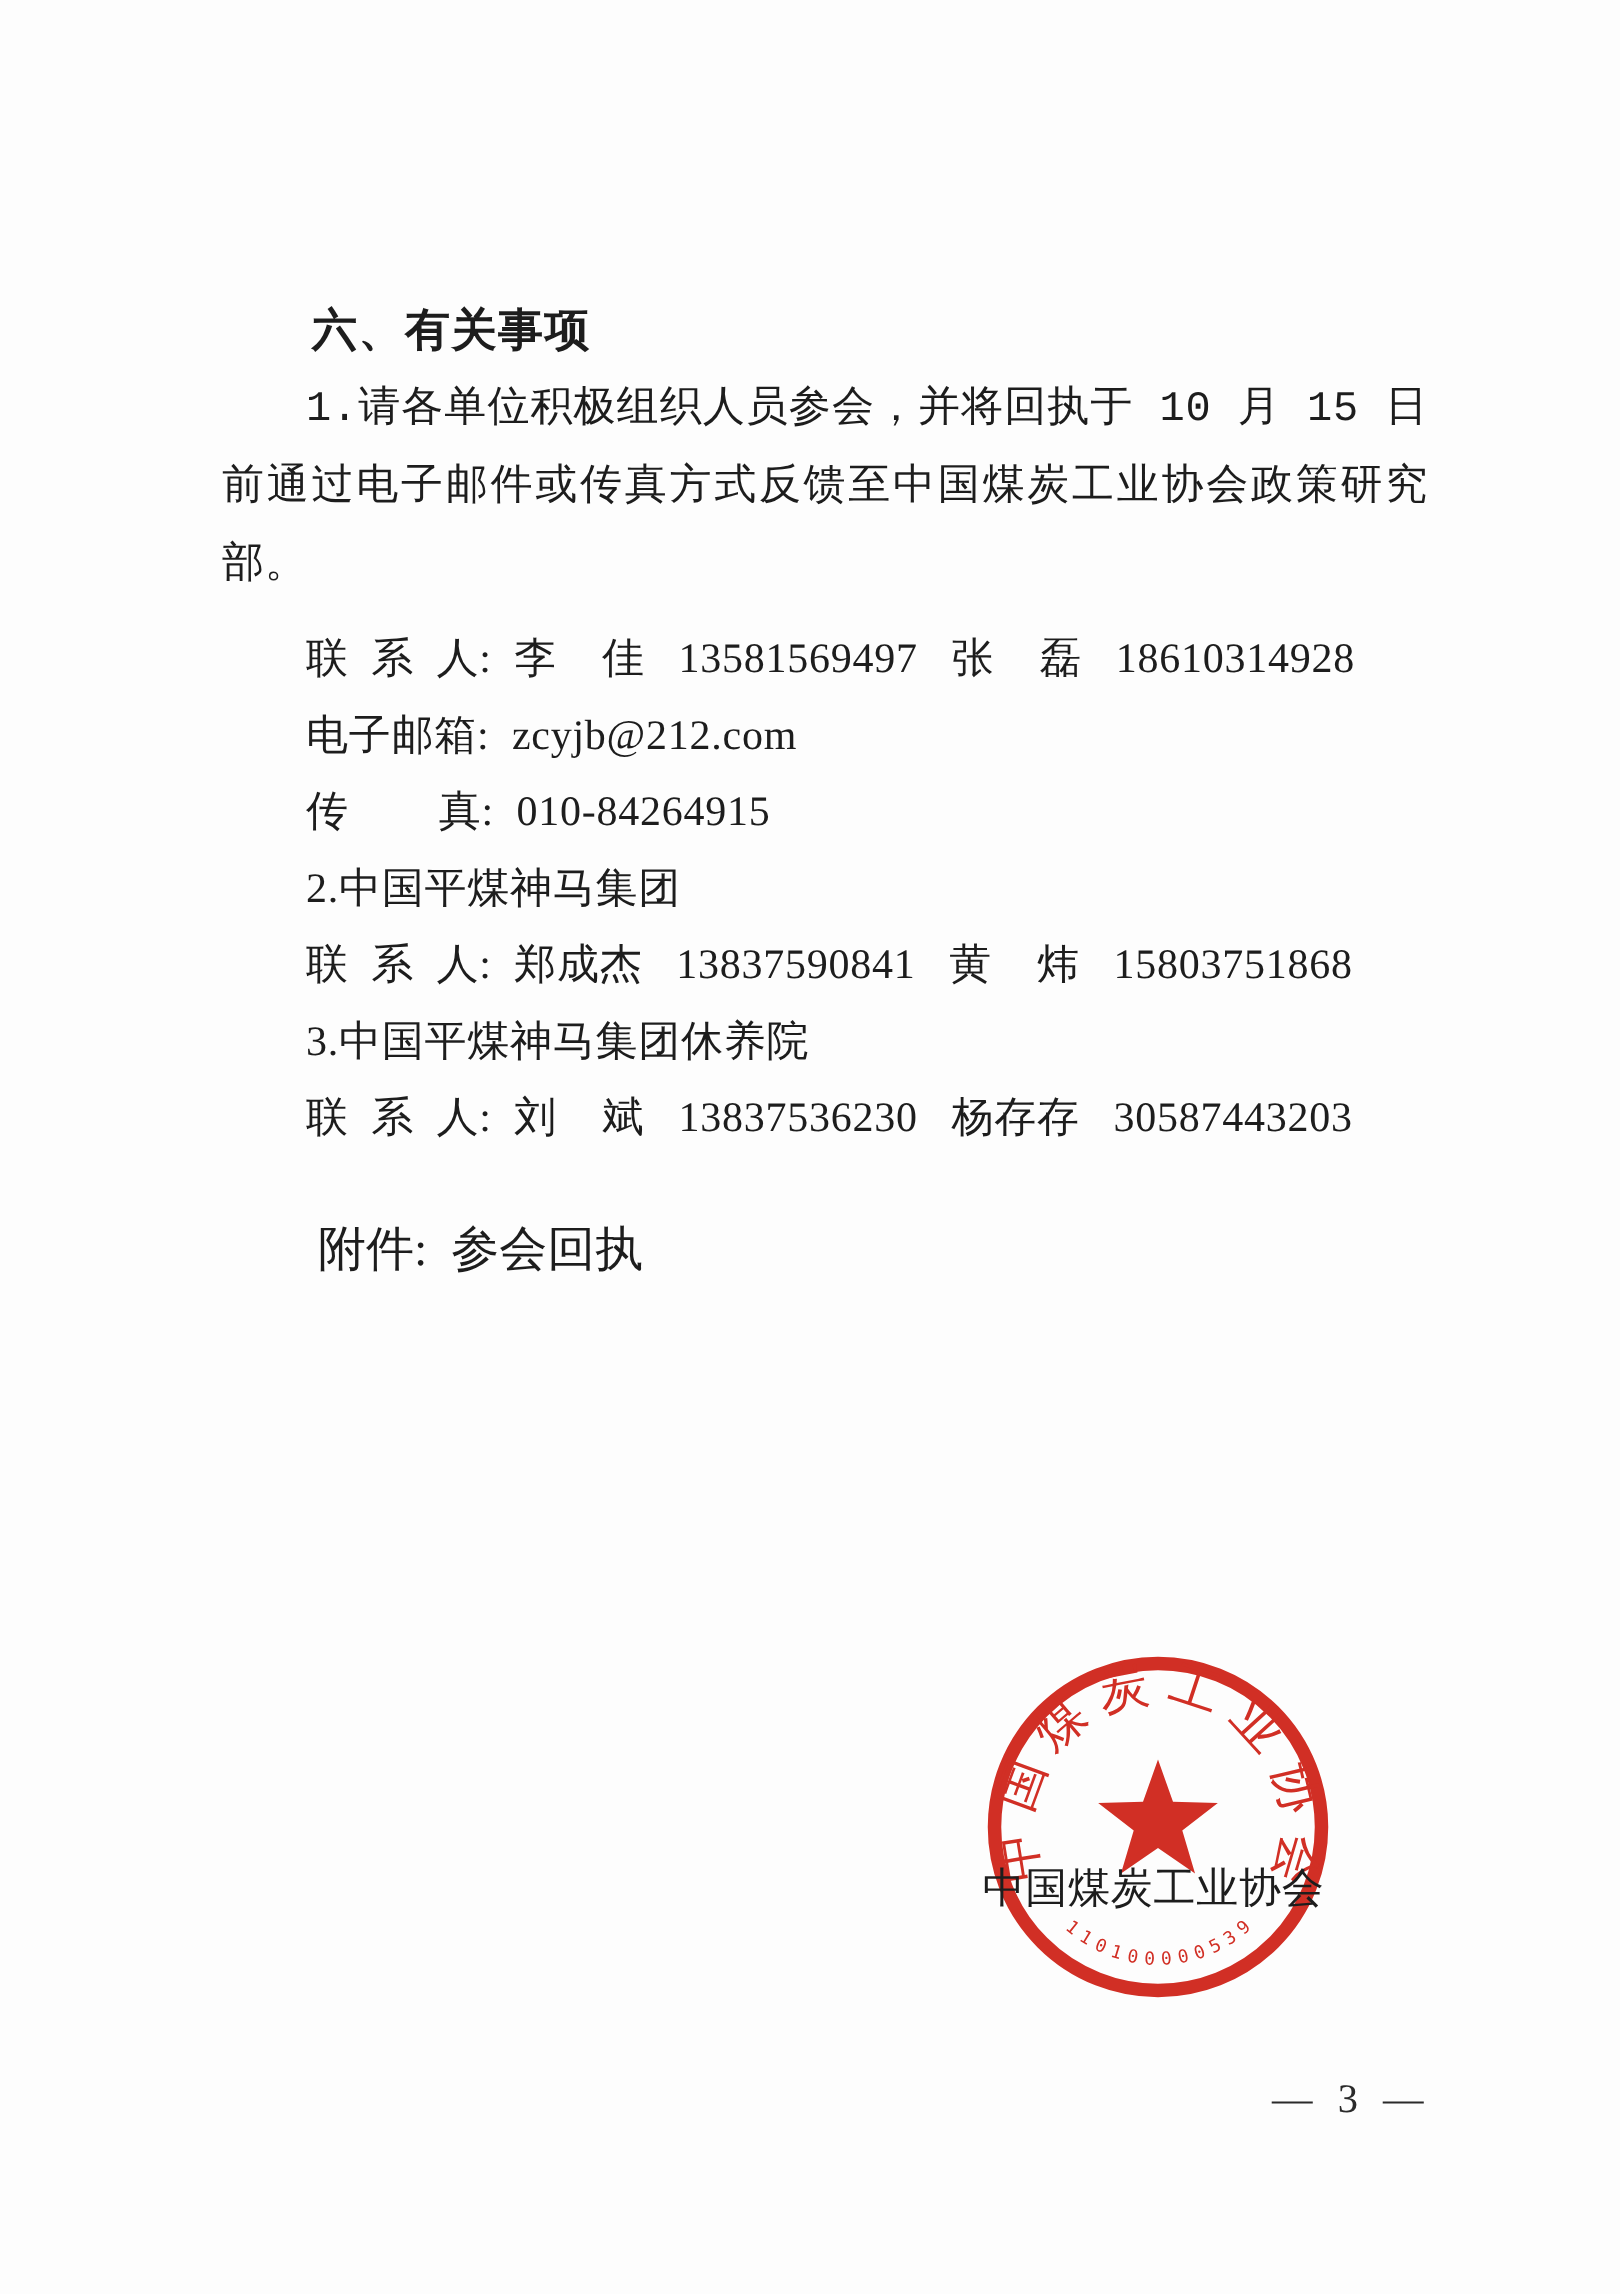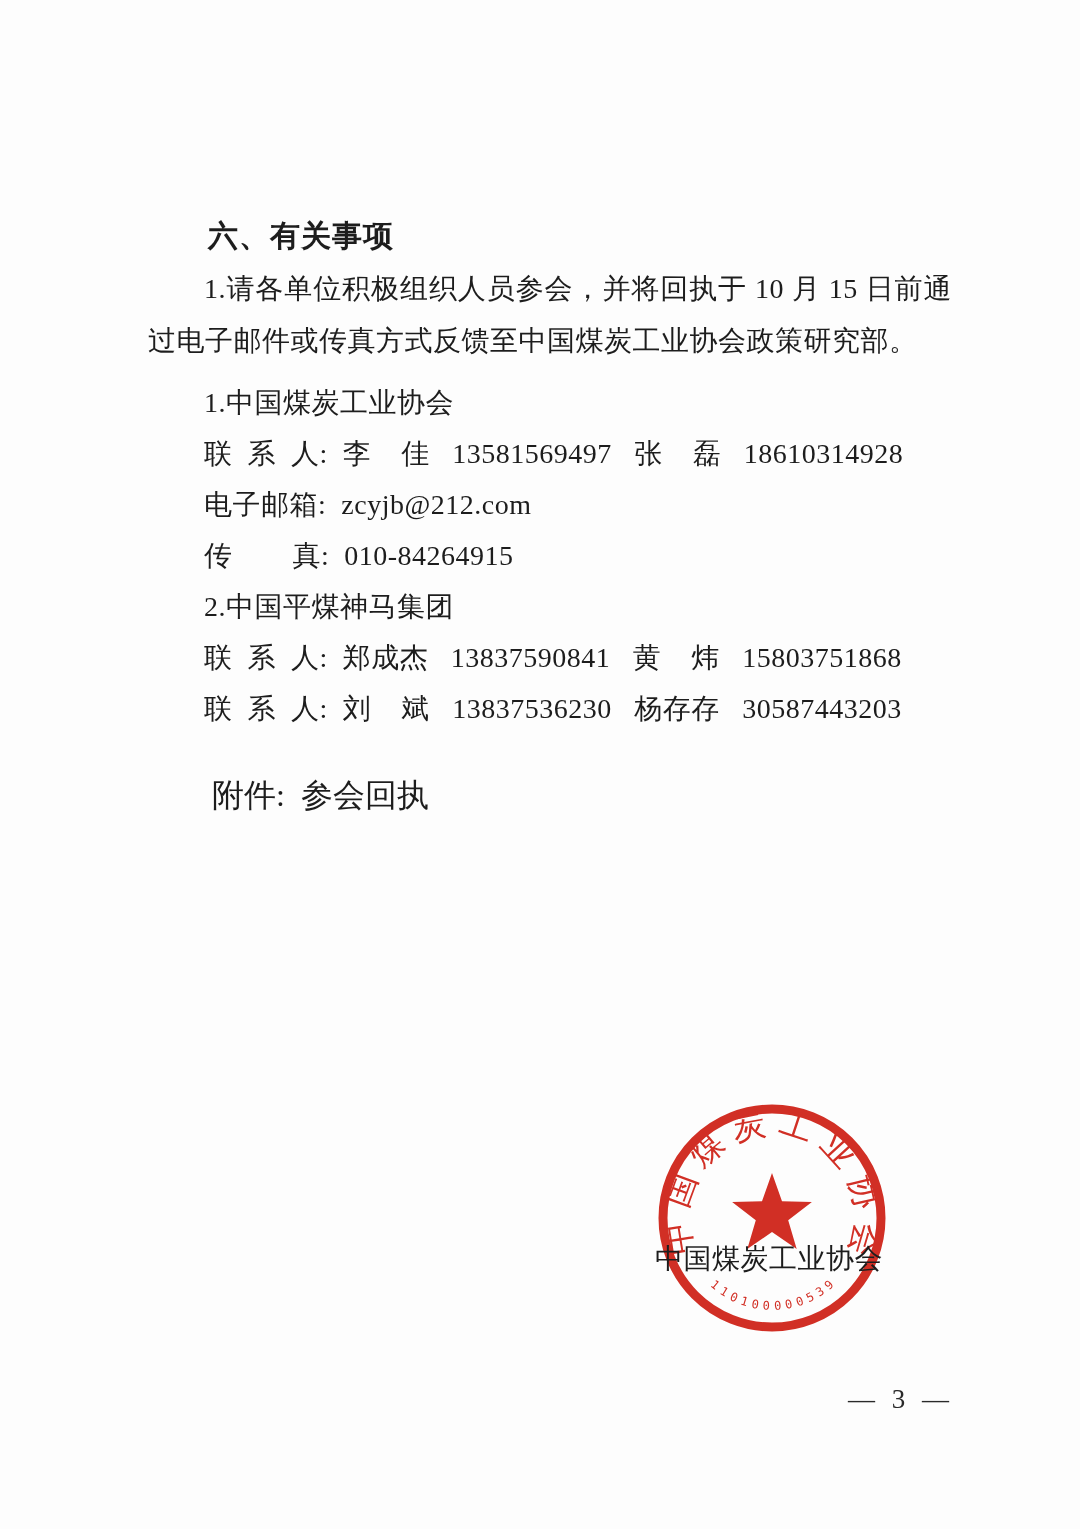"六、有关事项" .content { top: 219px -> 204px }
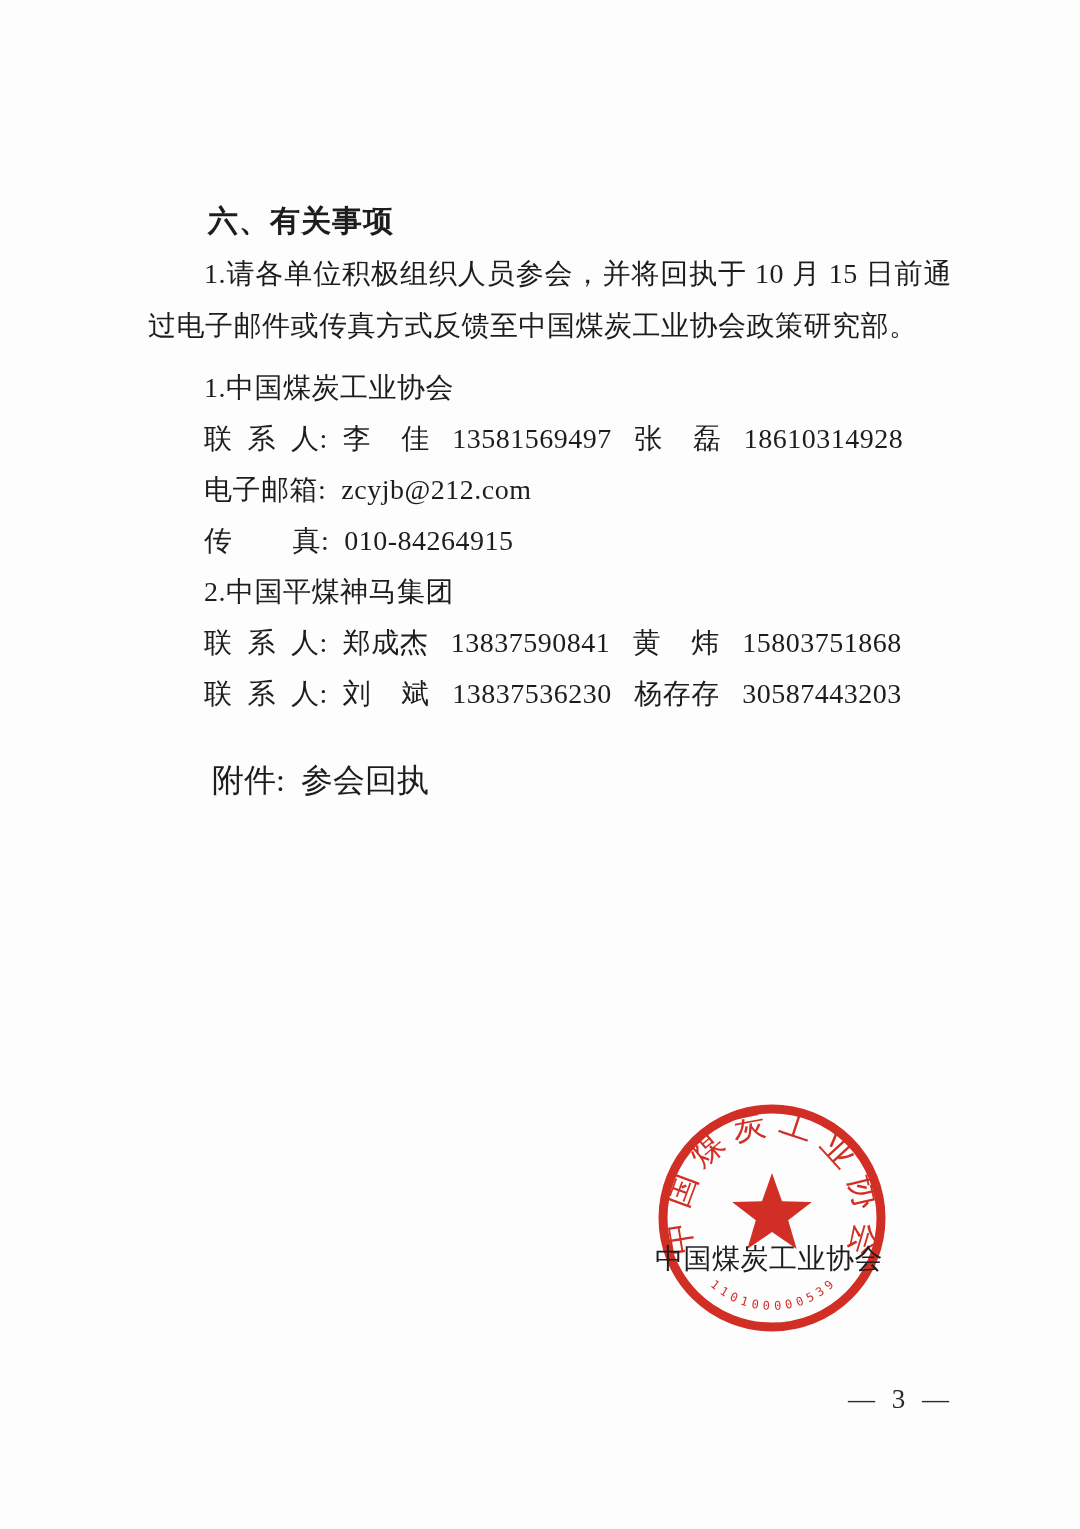"1.请各单位积极组织人员参会，并将回执于 10 月 15" .body-para.first { font-family: none -> Liberation Mono, monospace }
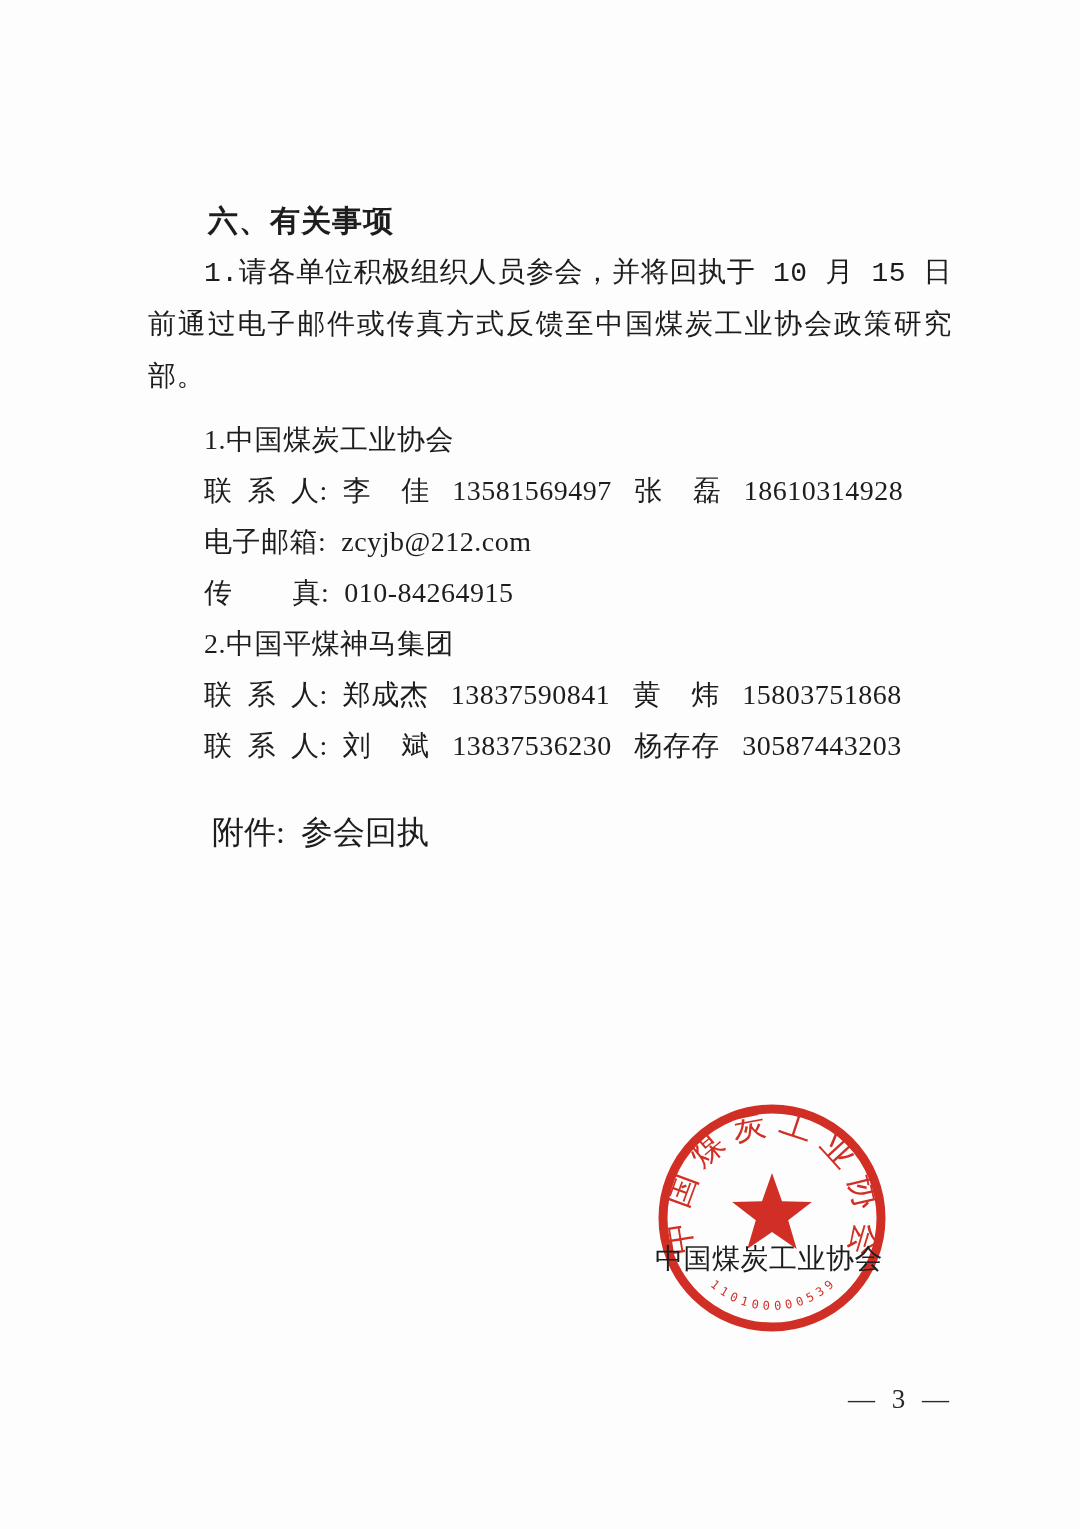"1.中国煤炭工业协会" div.contact-line { html: <div>1.中国煤炭工业协会</div> -> none }
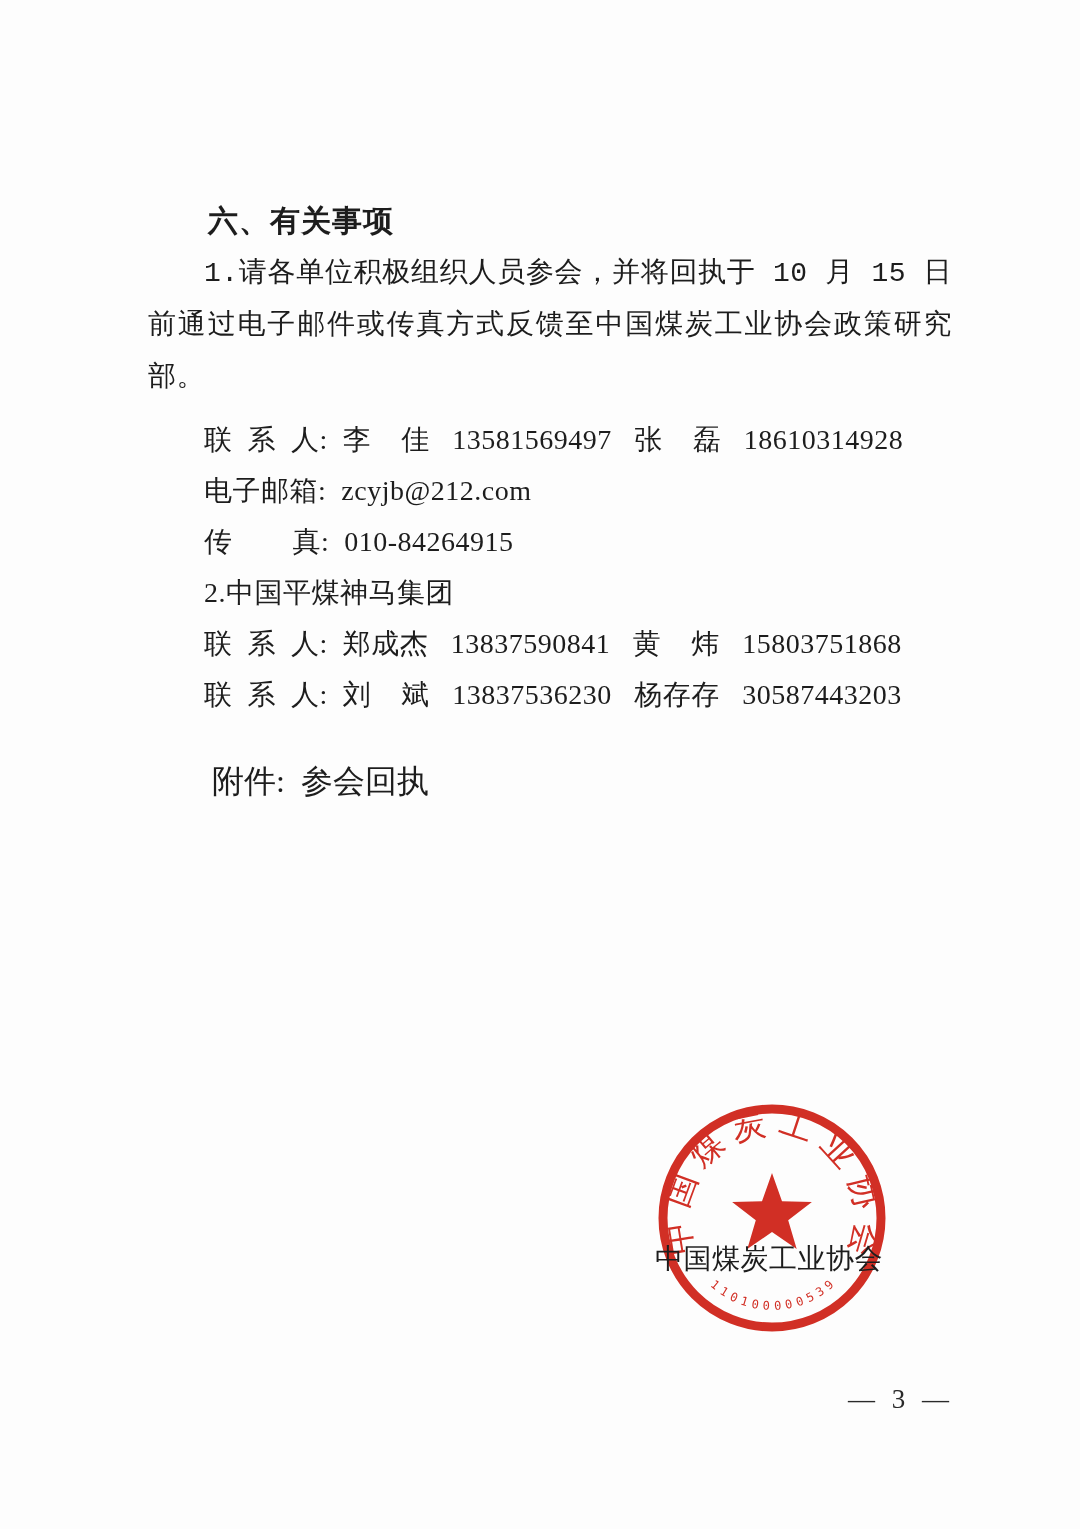"3.中国平煤神马集团休养院" div.contact-line { html: none -> <div>3.中国平煤神马集团休养院</div> }
